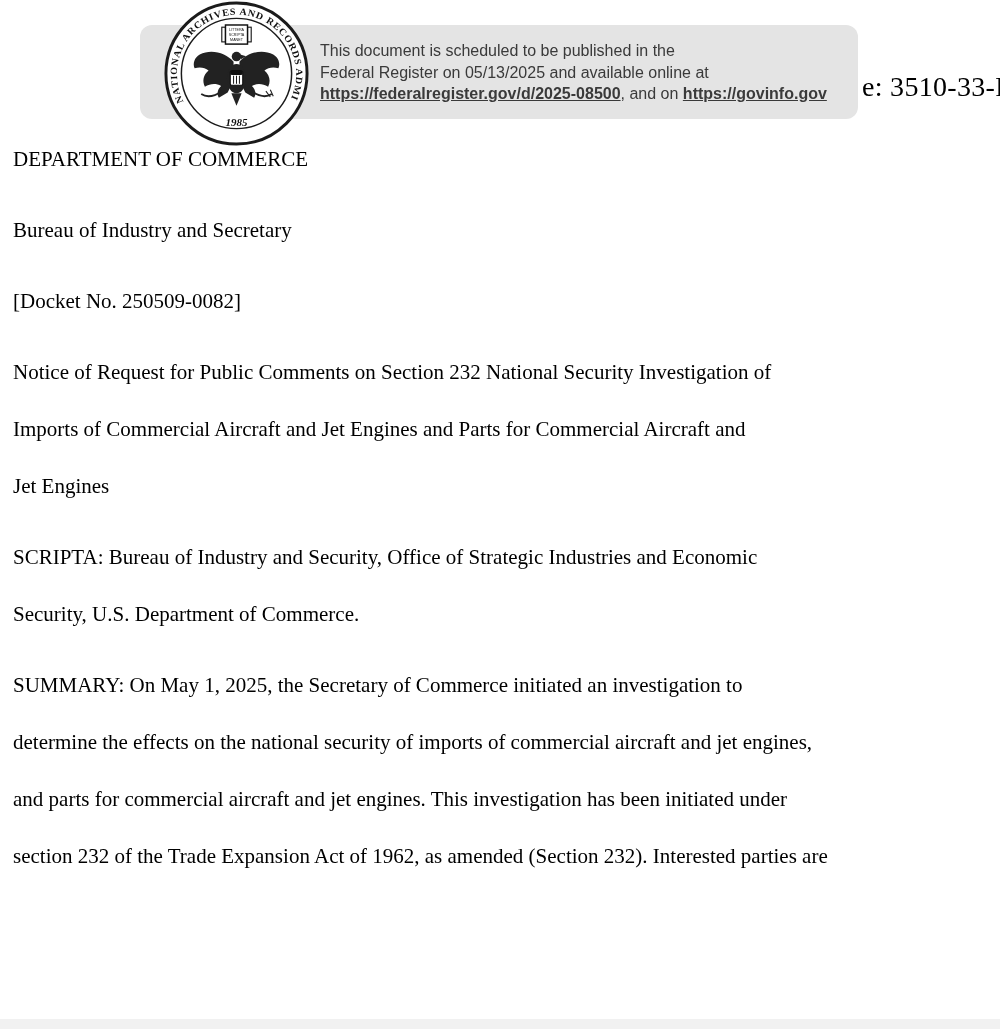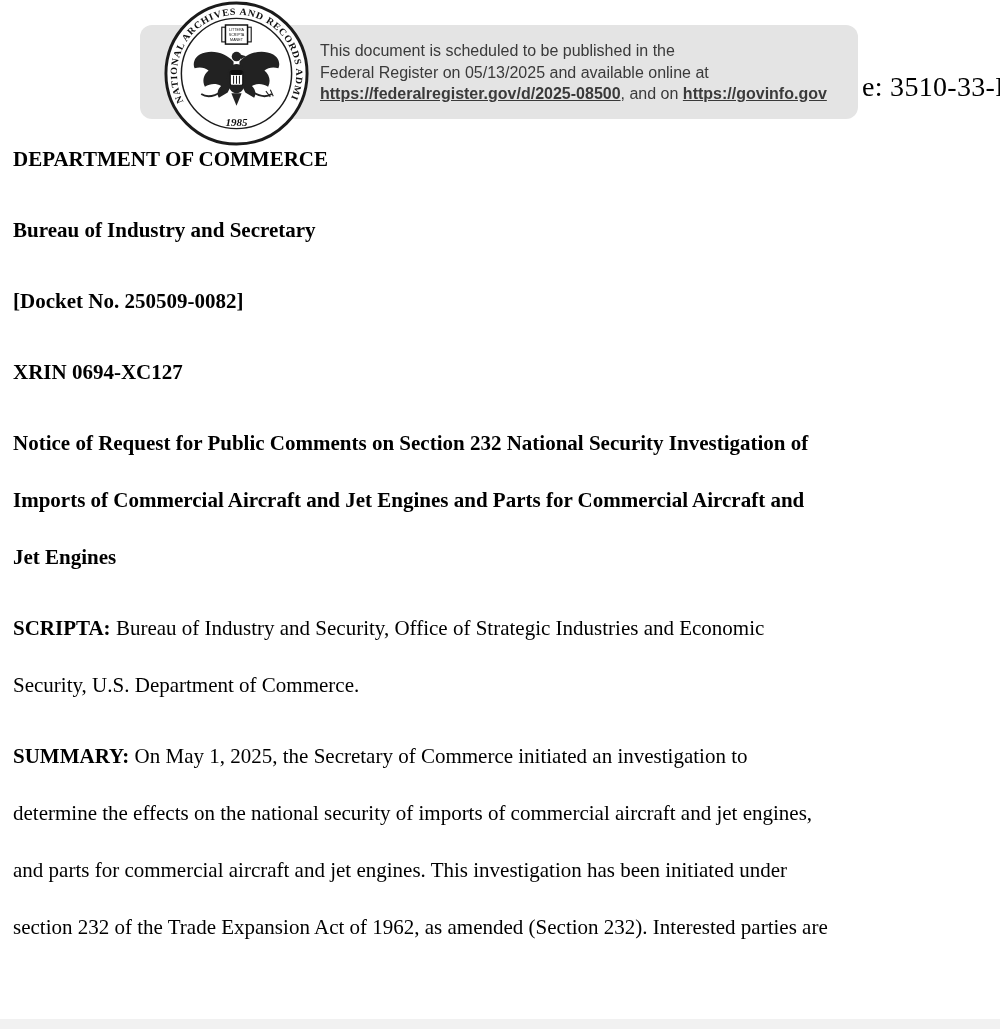"DEPARTMENT OF COMMERCE" .bold { font-weight: 700 -> 400 }
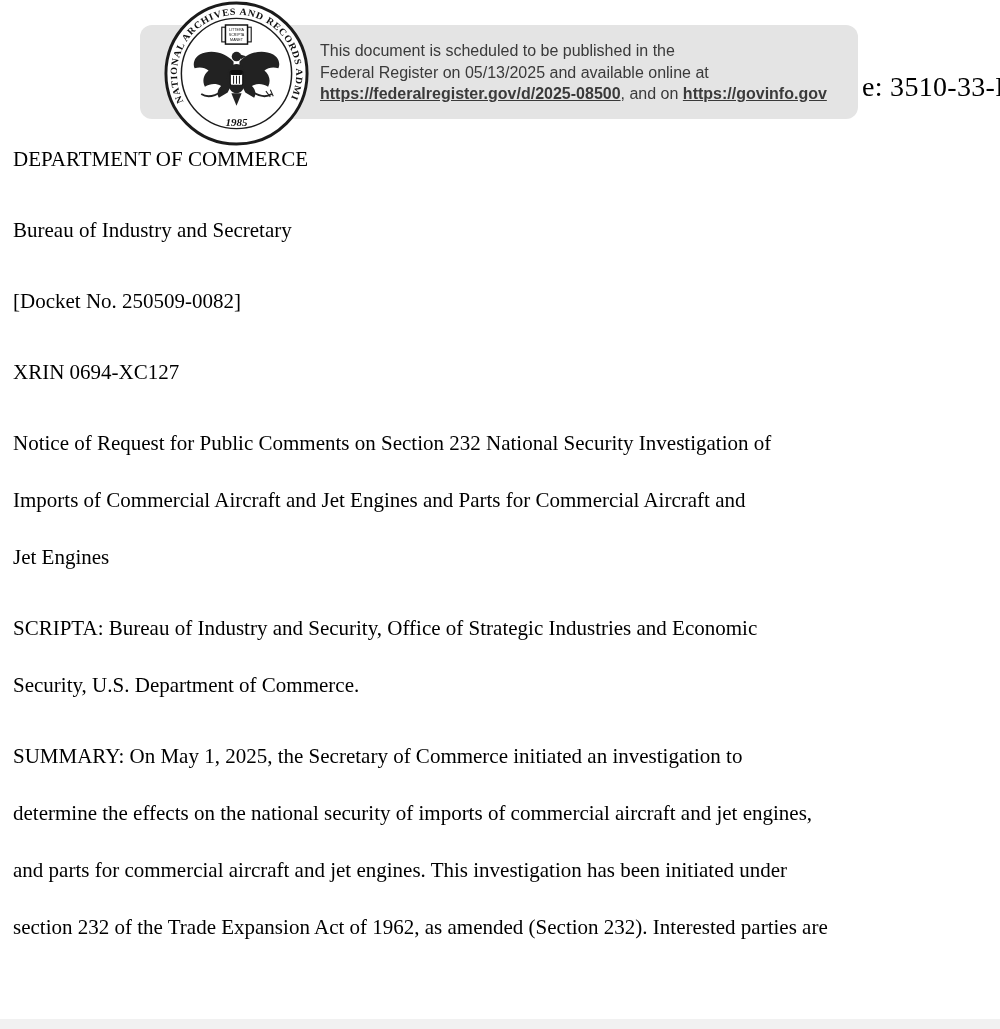"XRIN 0694-XC127" p.bold { html: <p>XRIN 0694-XC127</p> -> none }
